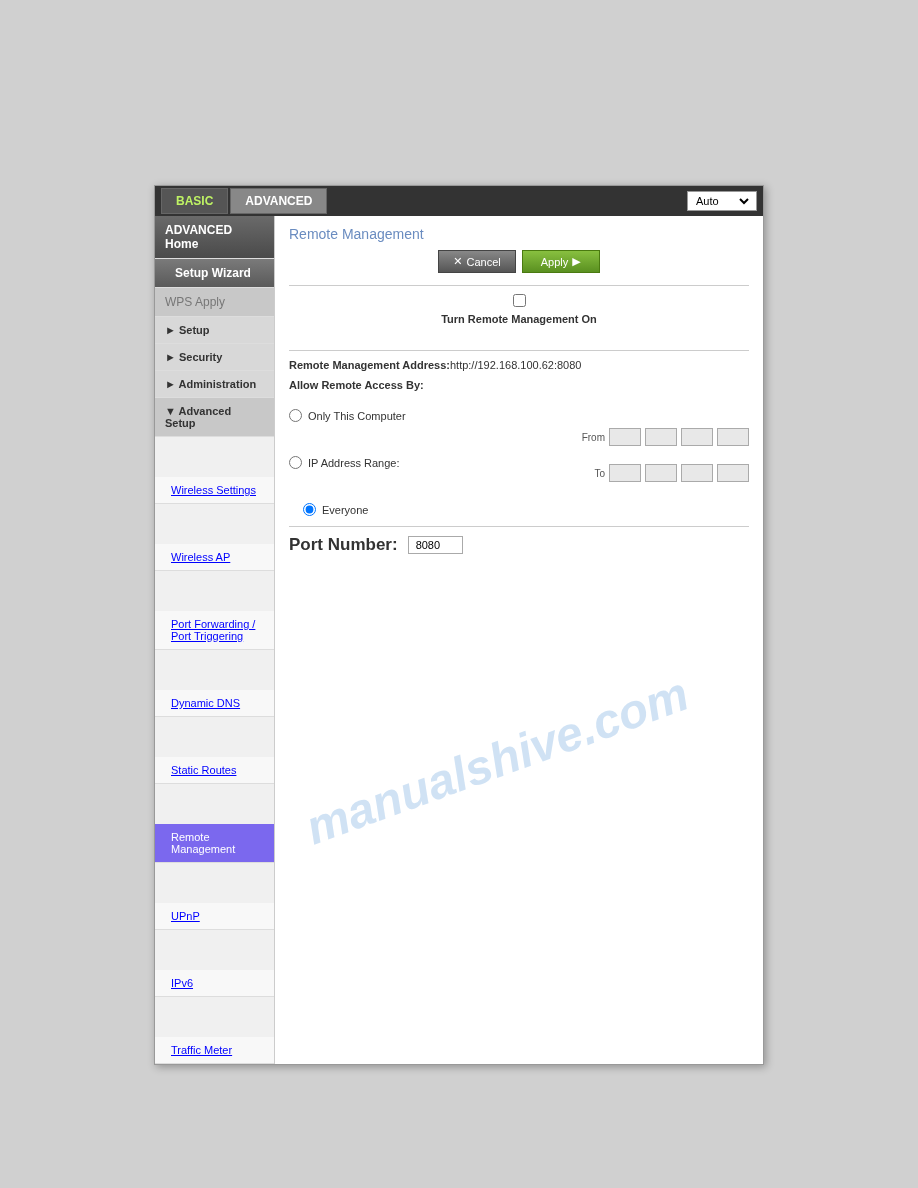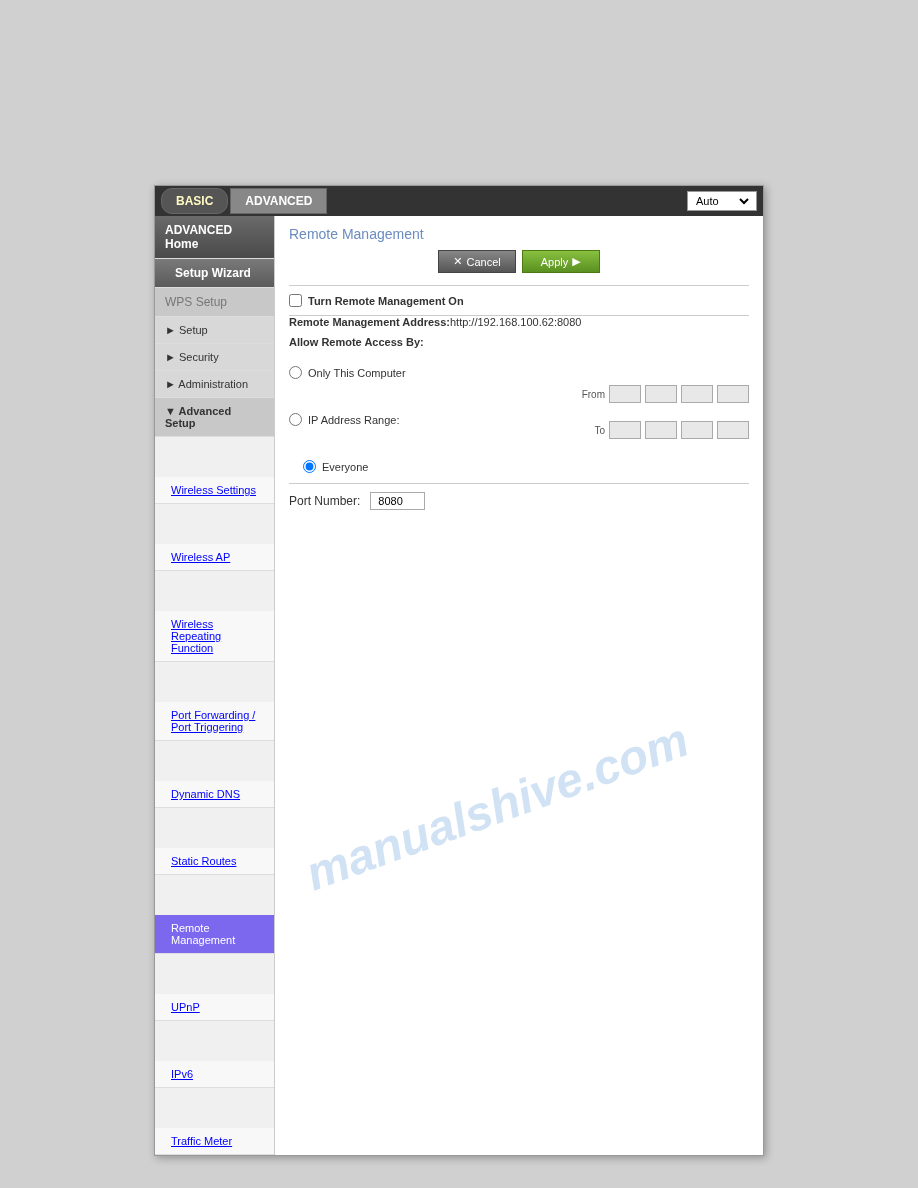"BASIC" .tab:first-child { border-radius: 11px -> none; color: #fef9c3 -> #bef264 }
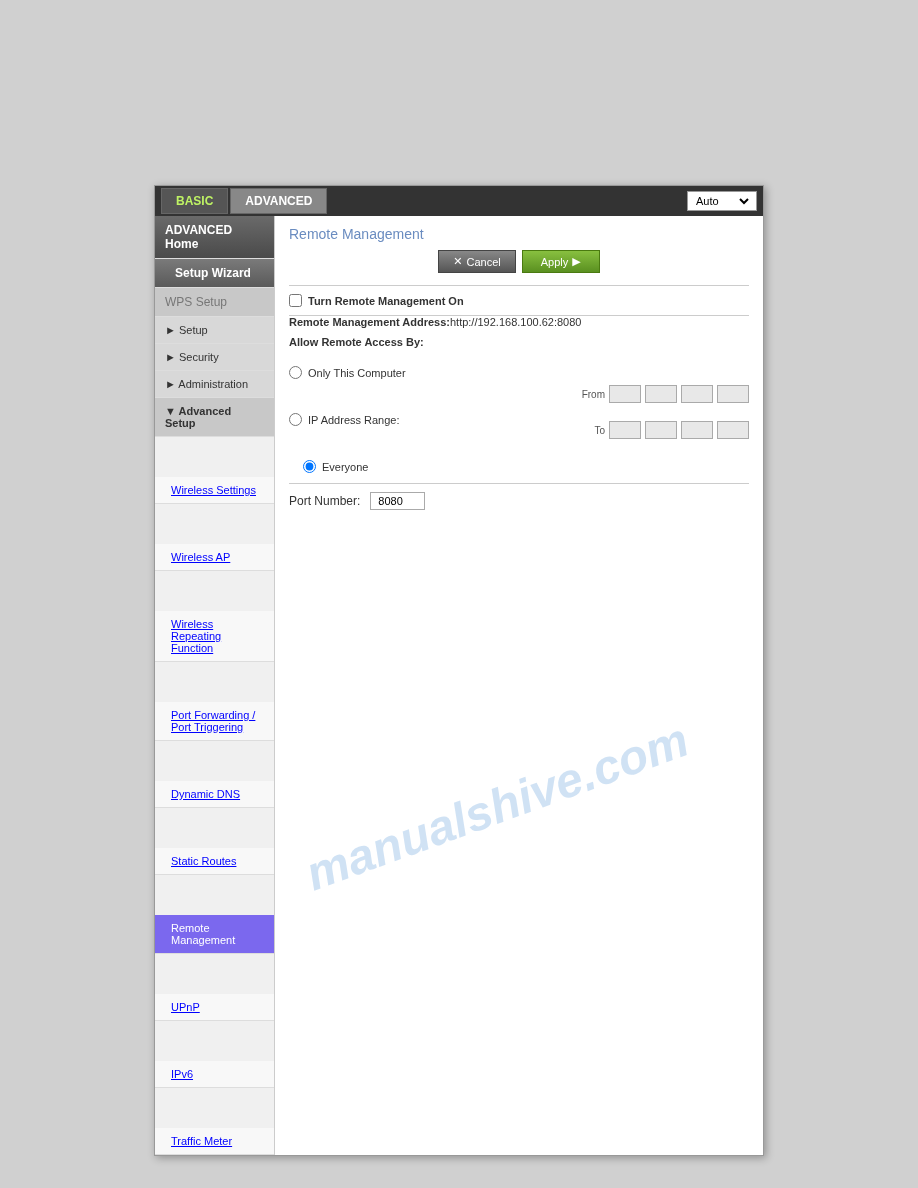"WPS Setup" div.sidebar-item { text: Setup -> Apply }
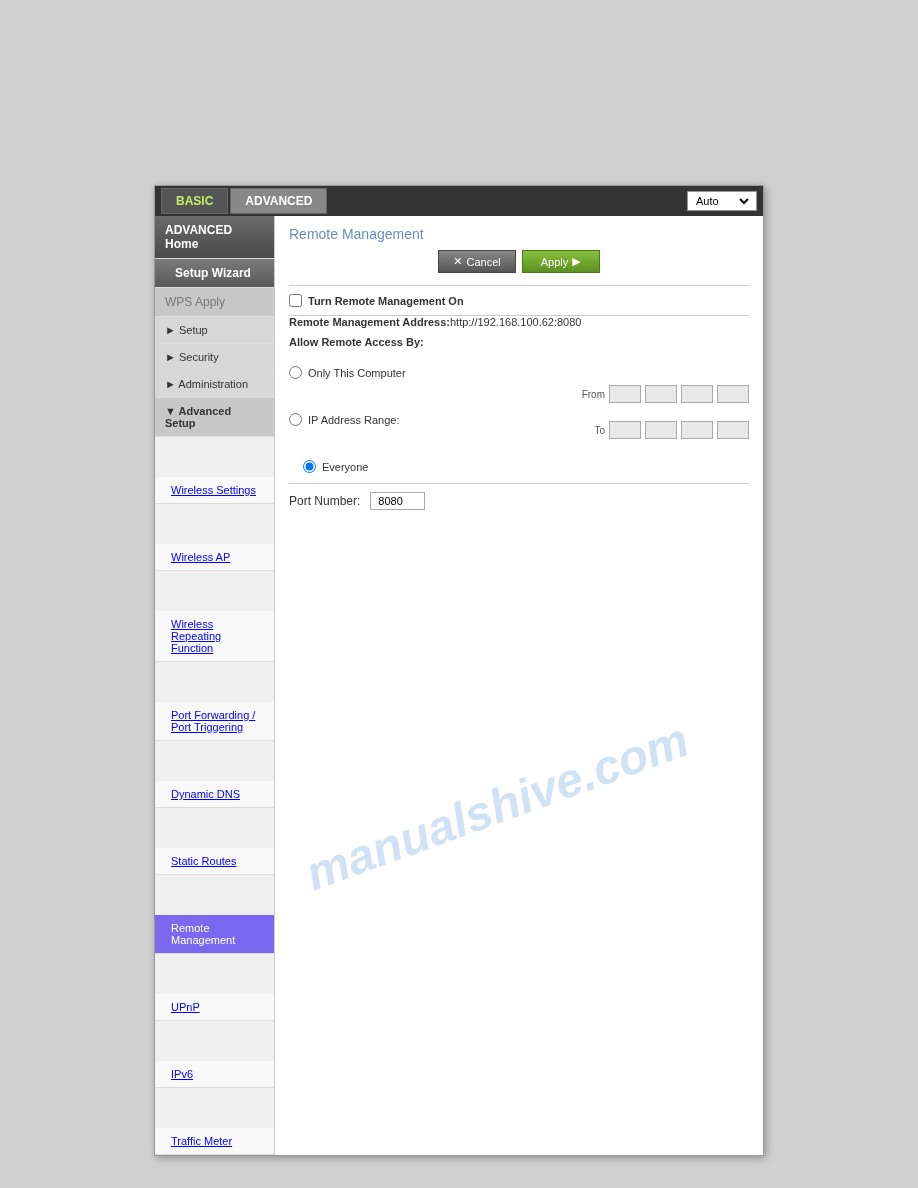"Turn Remote Management On" .checkbox-row { flex-direction: none -> column; margin-bottom: none -> 8px; padding-bottom: 8px -> 25px }
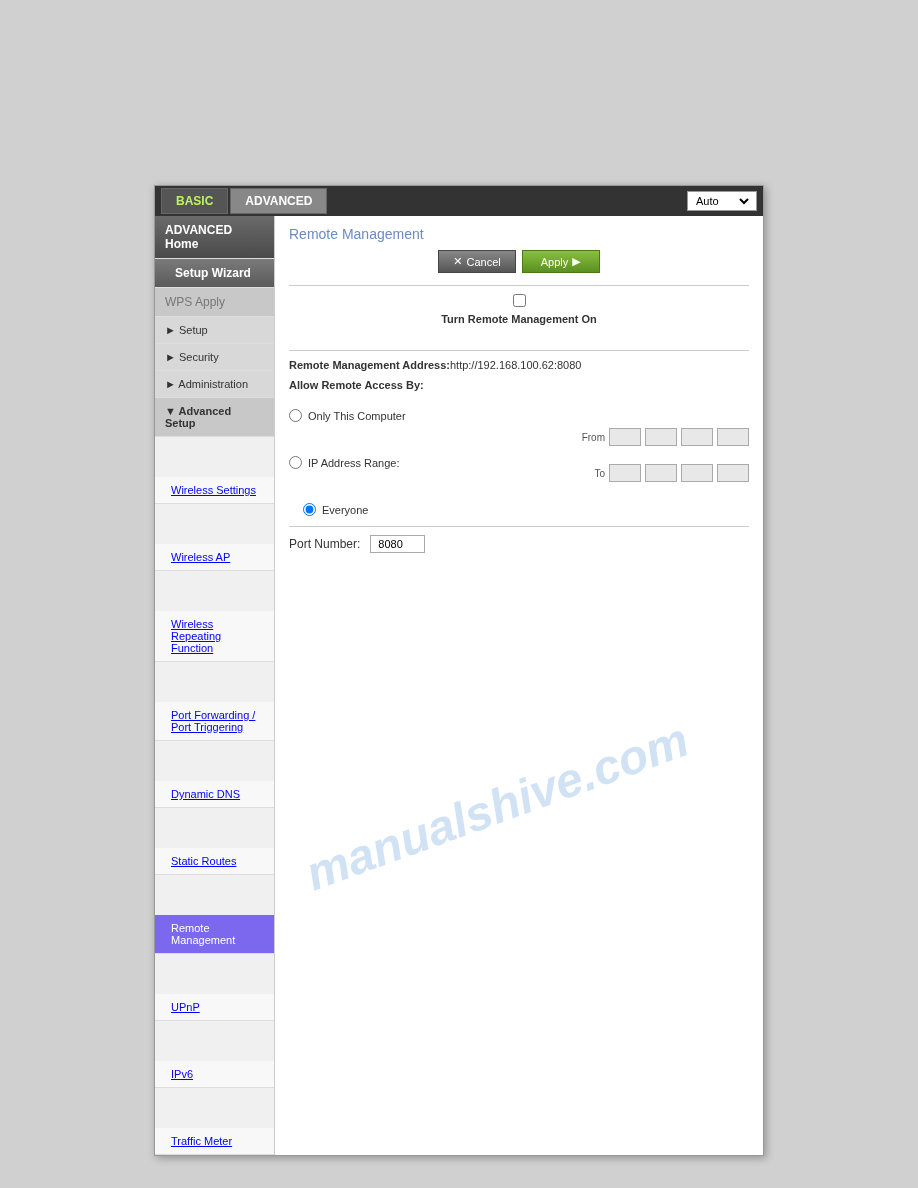"► Setup" .sidebar-item.section { font-weight: none -> bold }
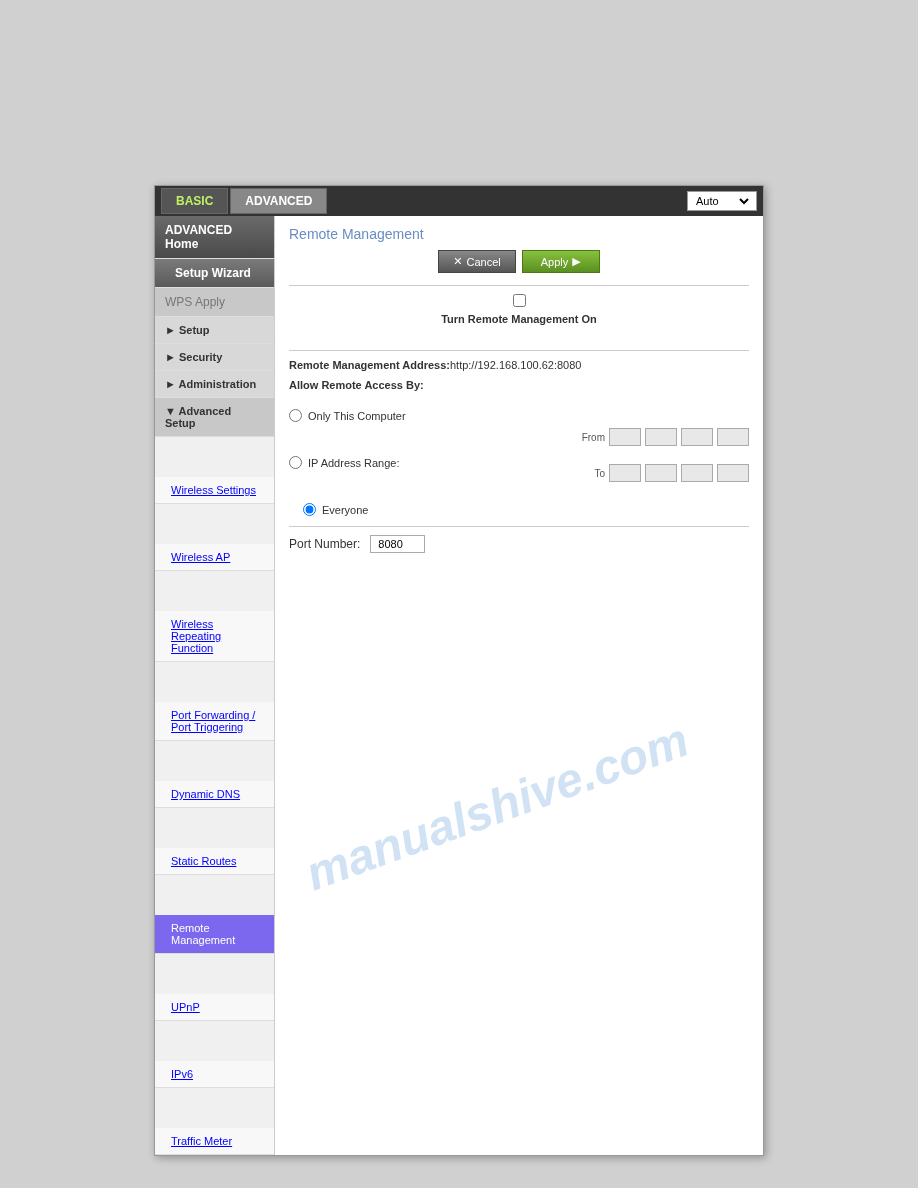"Port Number:" .port-label { font-size: 12px -> 17px; font-weight: normal -> bold }
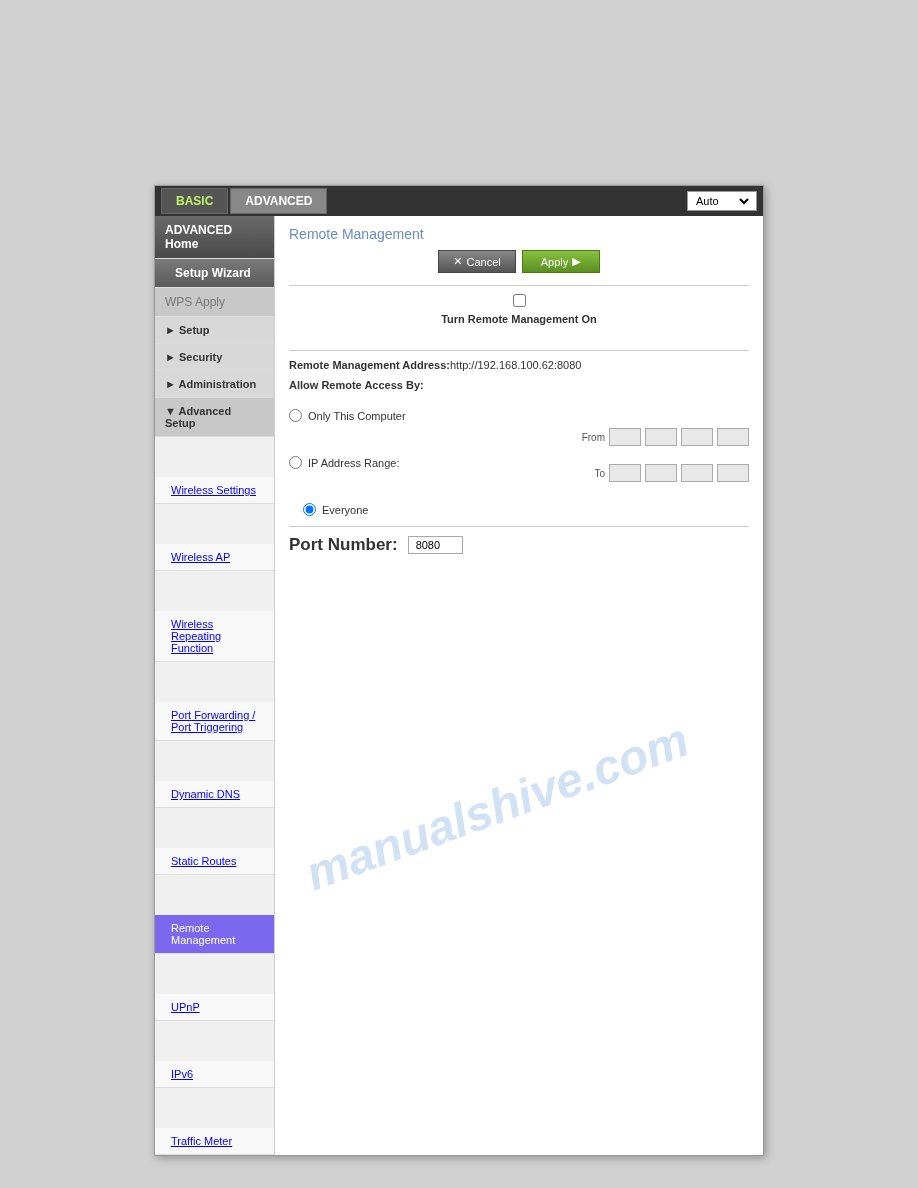"Wireless Repeating Function" div.sidebar-item { html: <div>Wireless Repeating Function</div> -> none }
